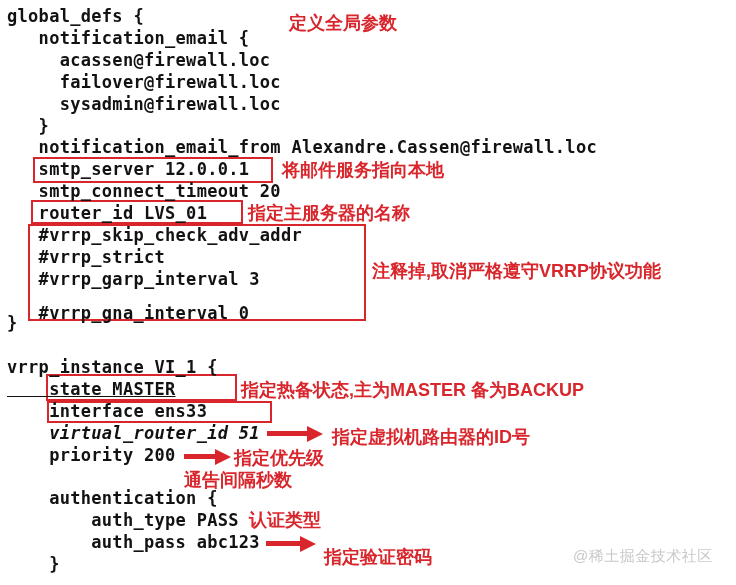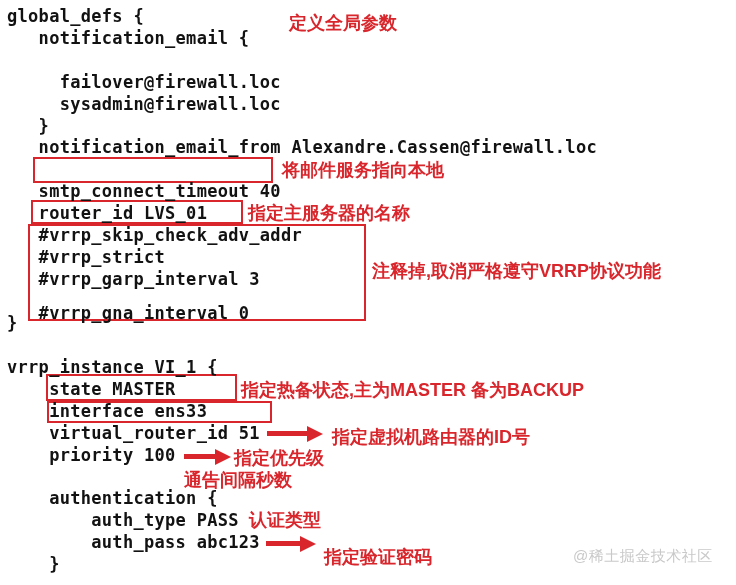"acassen@firewall.loc" div.code-line { html: none -> <div> acassen@firewall.loc</div> }
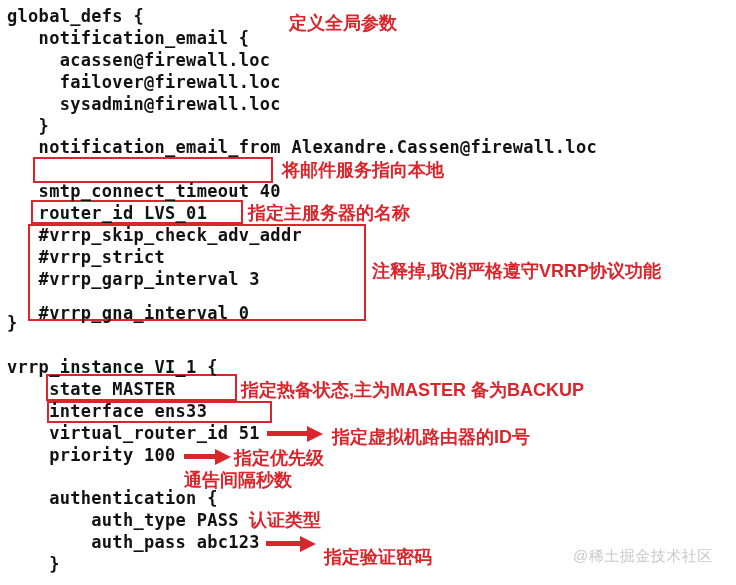"smtp_server 12.0.0.1" div.code-line { html: none -> <div> smtp_server 12.0.0.1</div> }
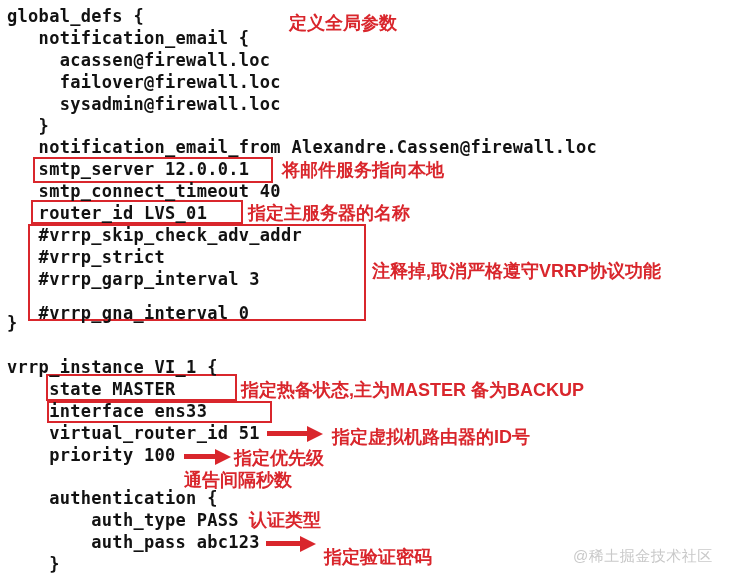"smtp_connect_timeout 40" div.code-line { text: 40 -> 20 }
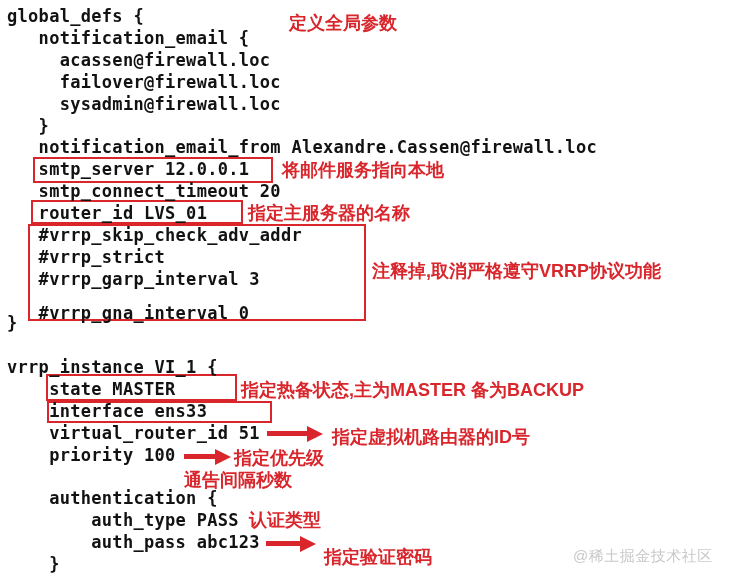"state MASTER" div.code-line { text-decoration: none -> underline }
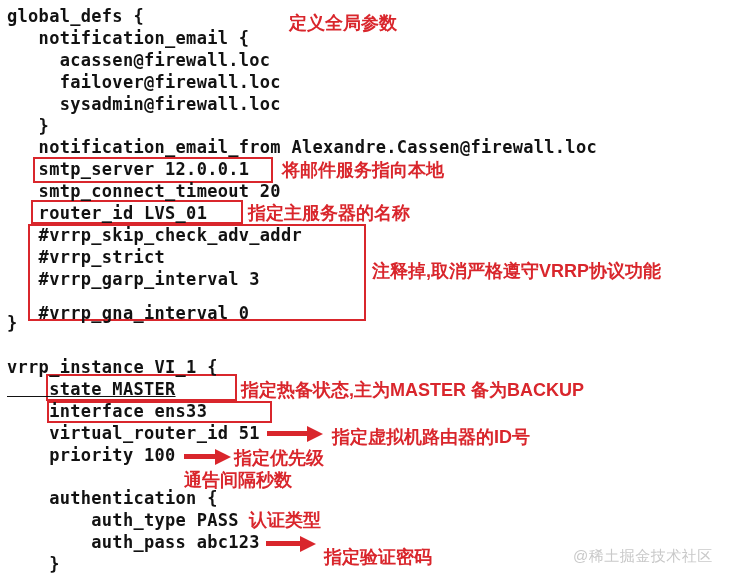"virtual_router_id 51" div.code-line { font-style: none -> italic }
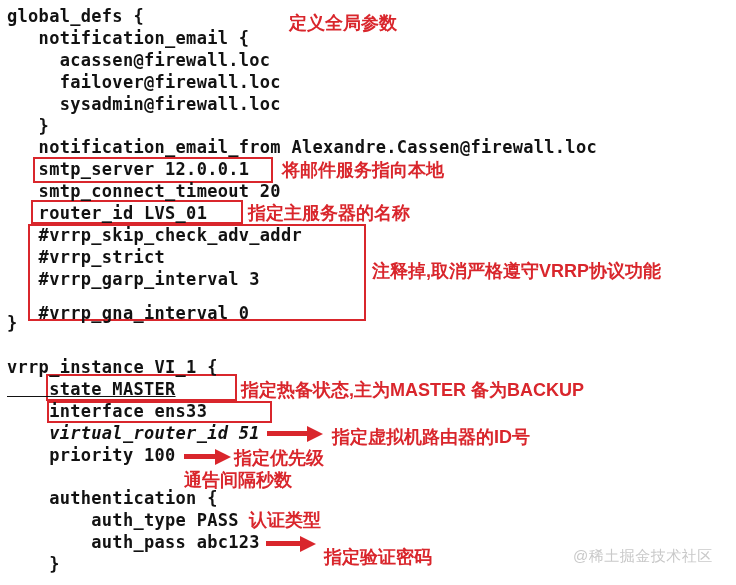"priority 100" div.code-line { text: 100 -> 200 }
